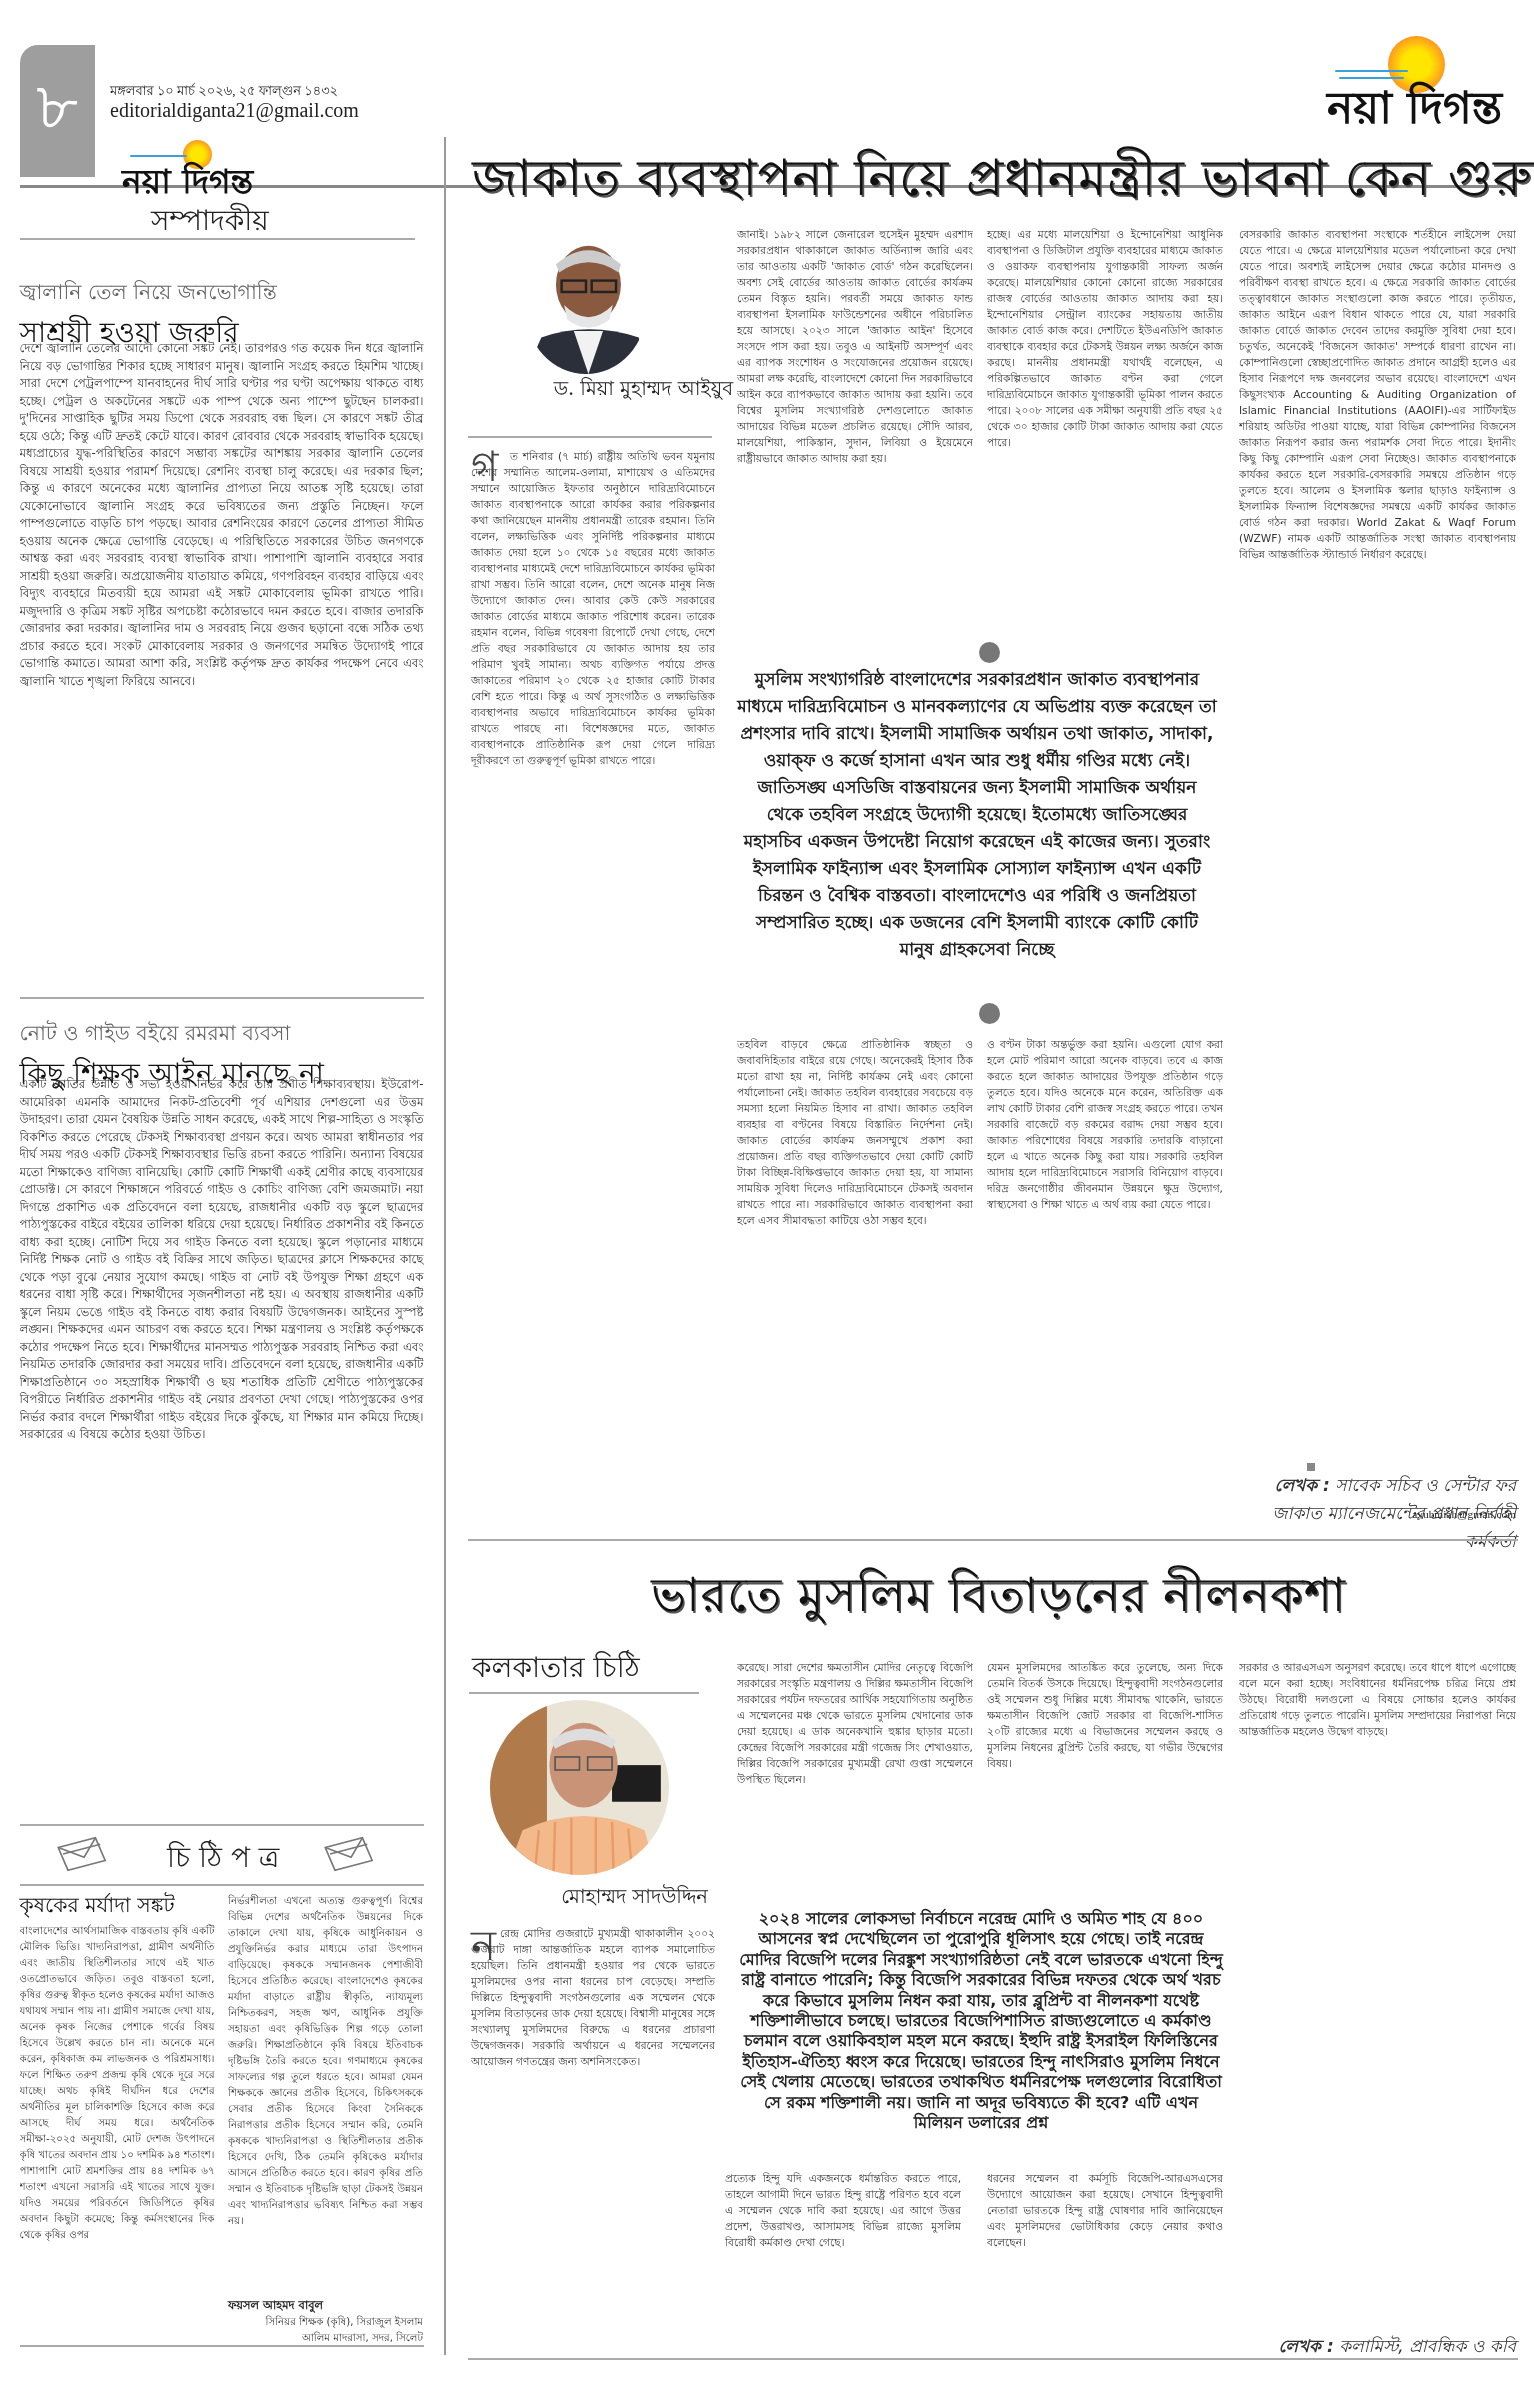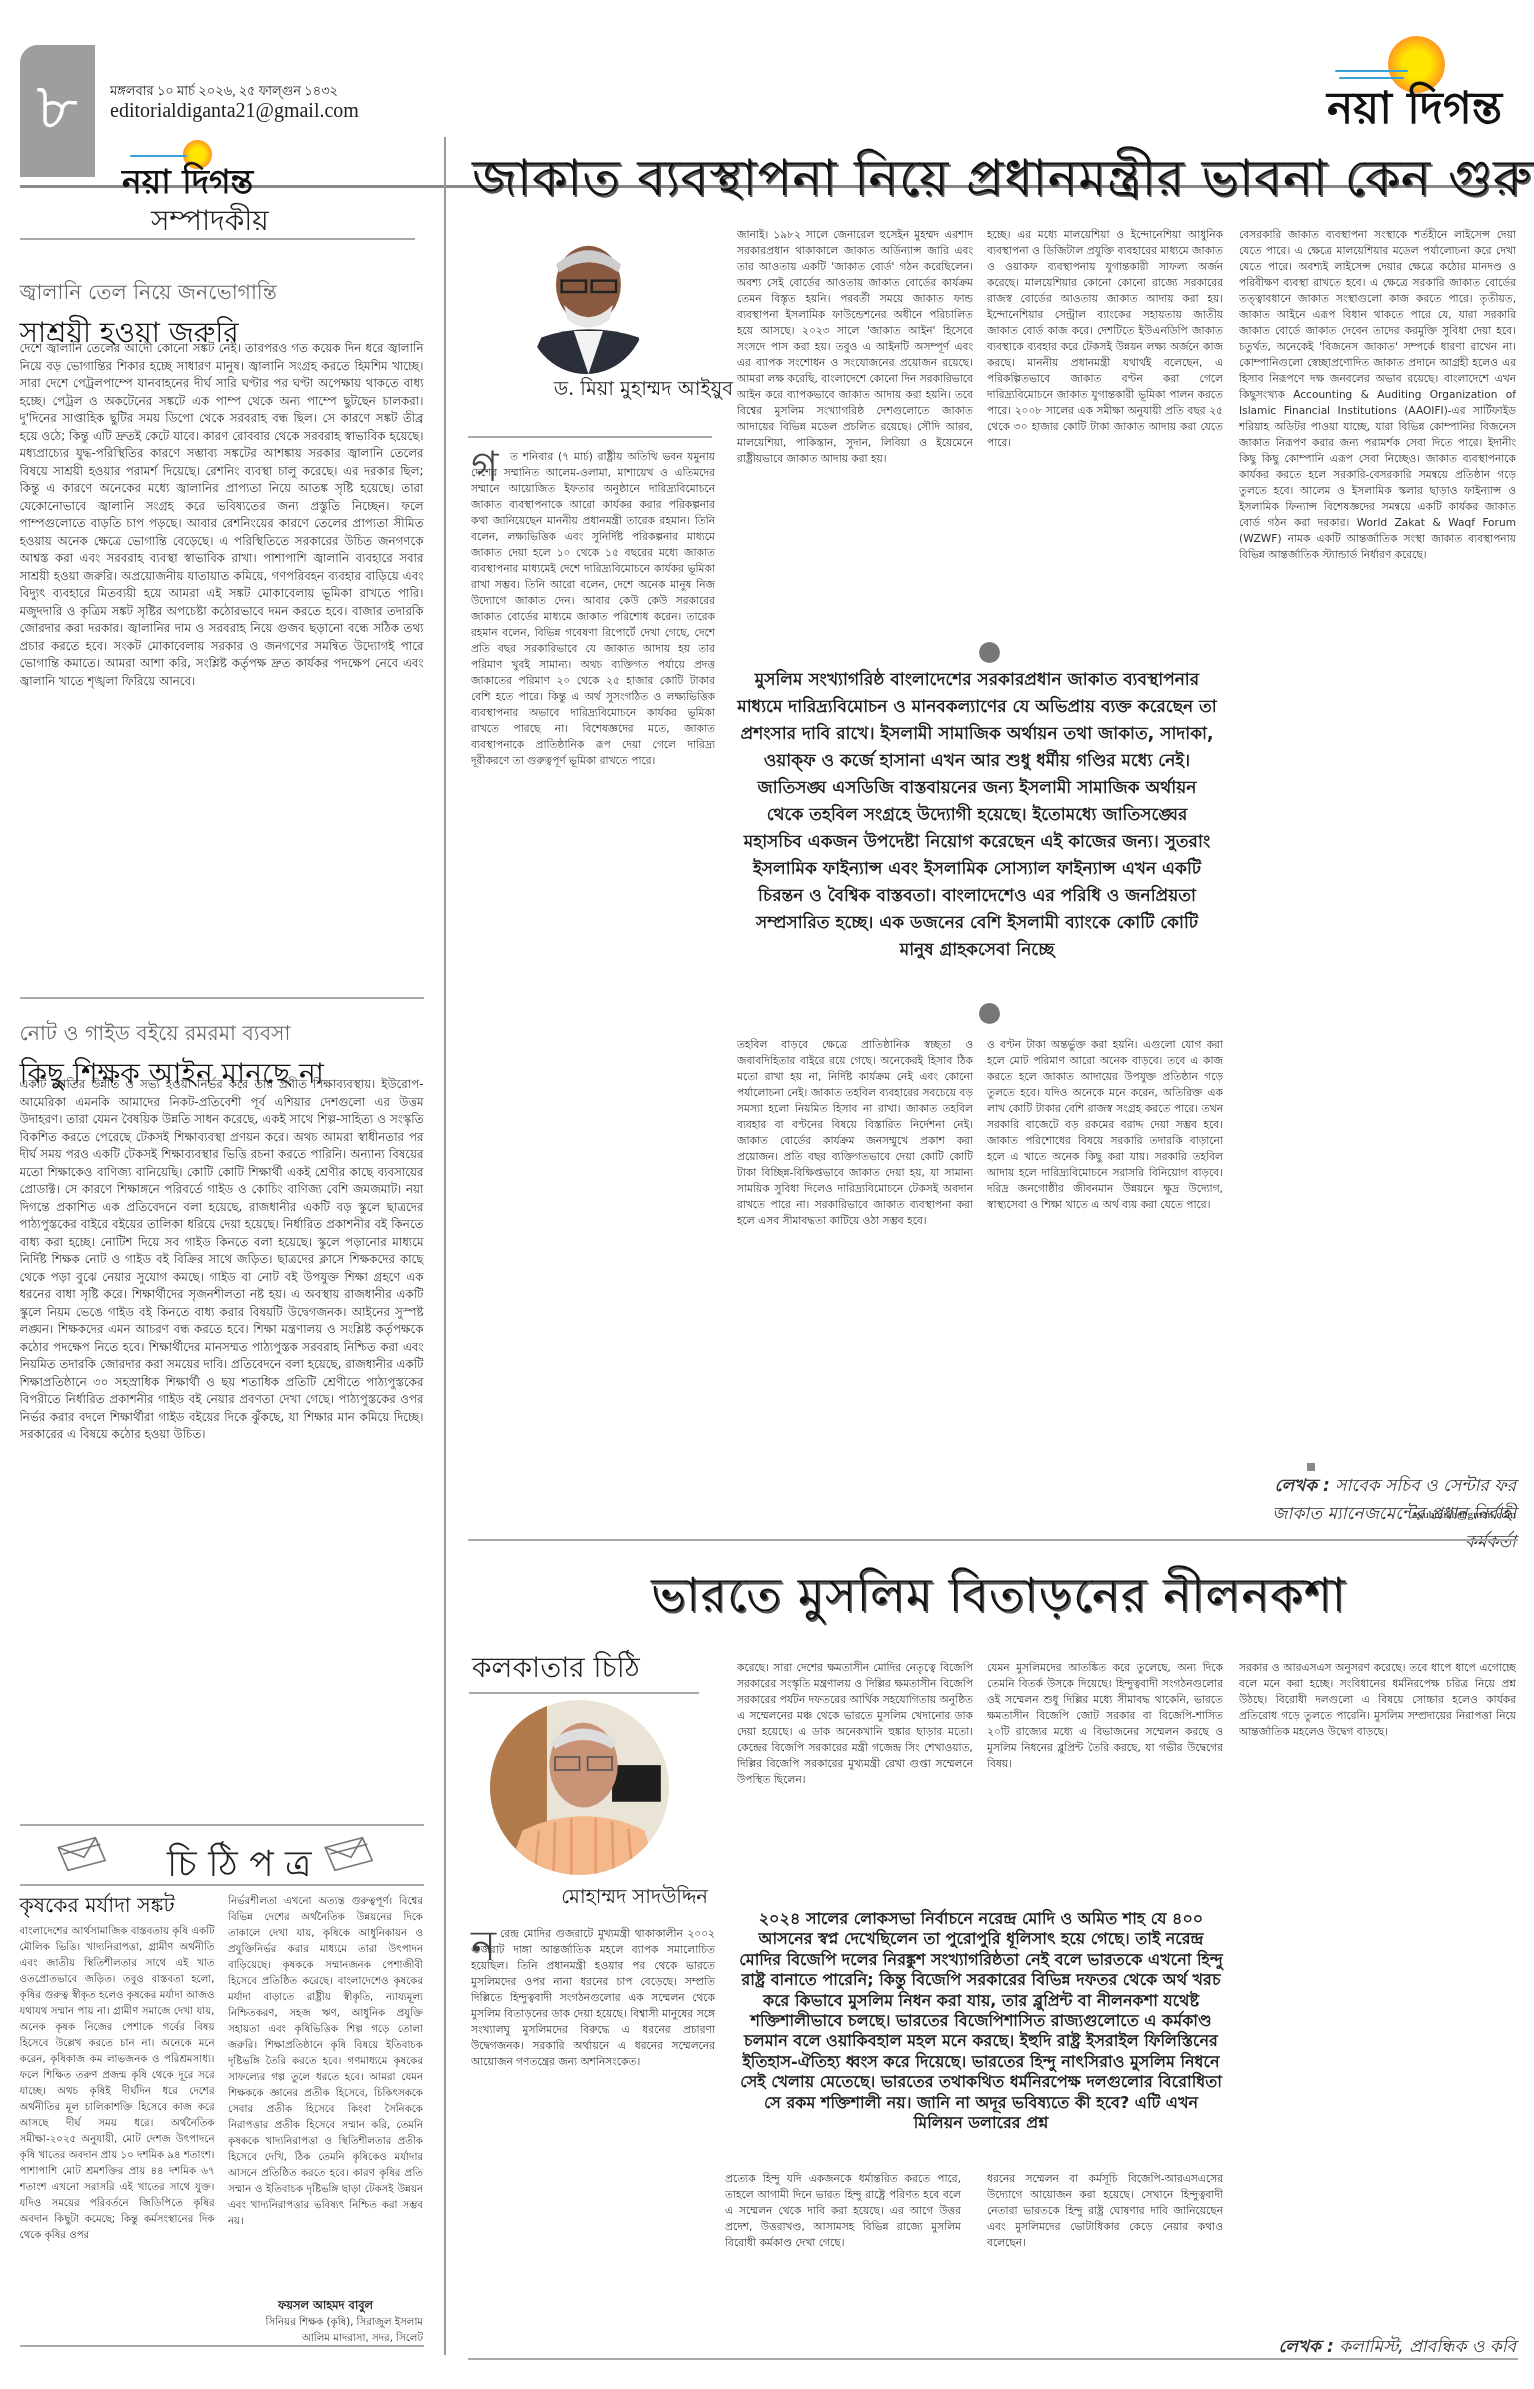"চি ঠি প ত্র" div.abs { font-size: 36px -> 28px }
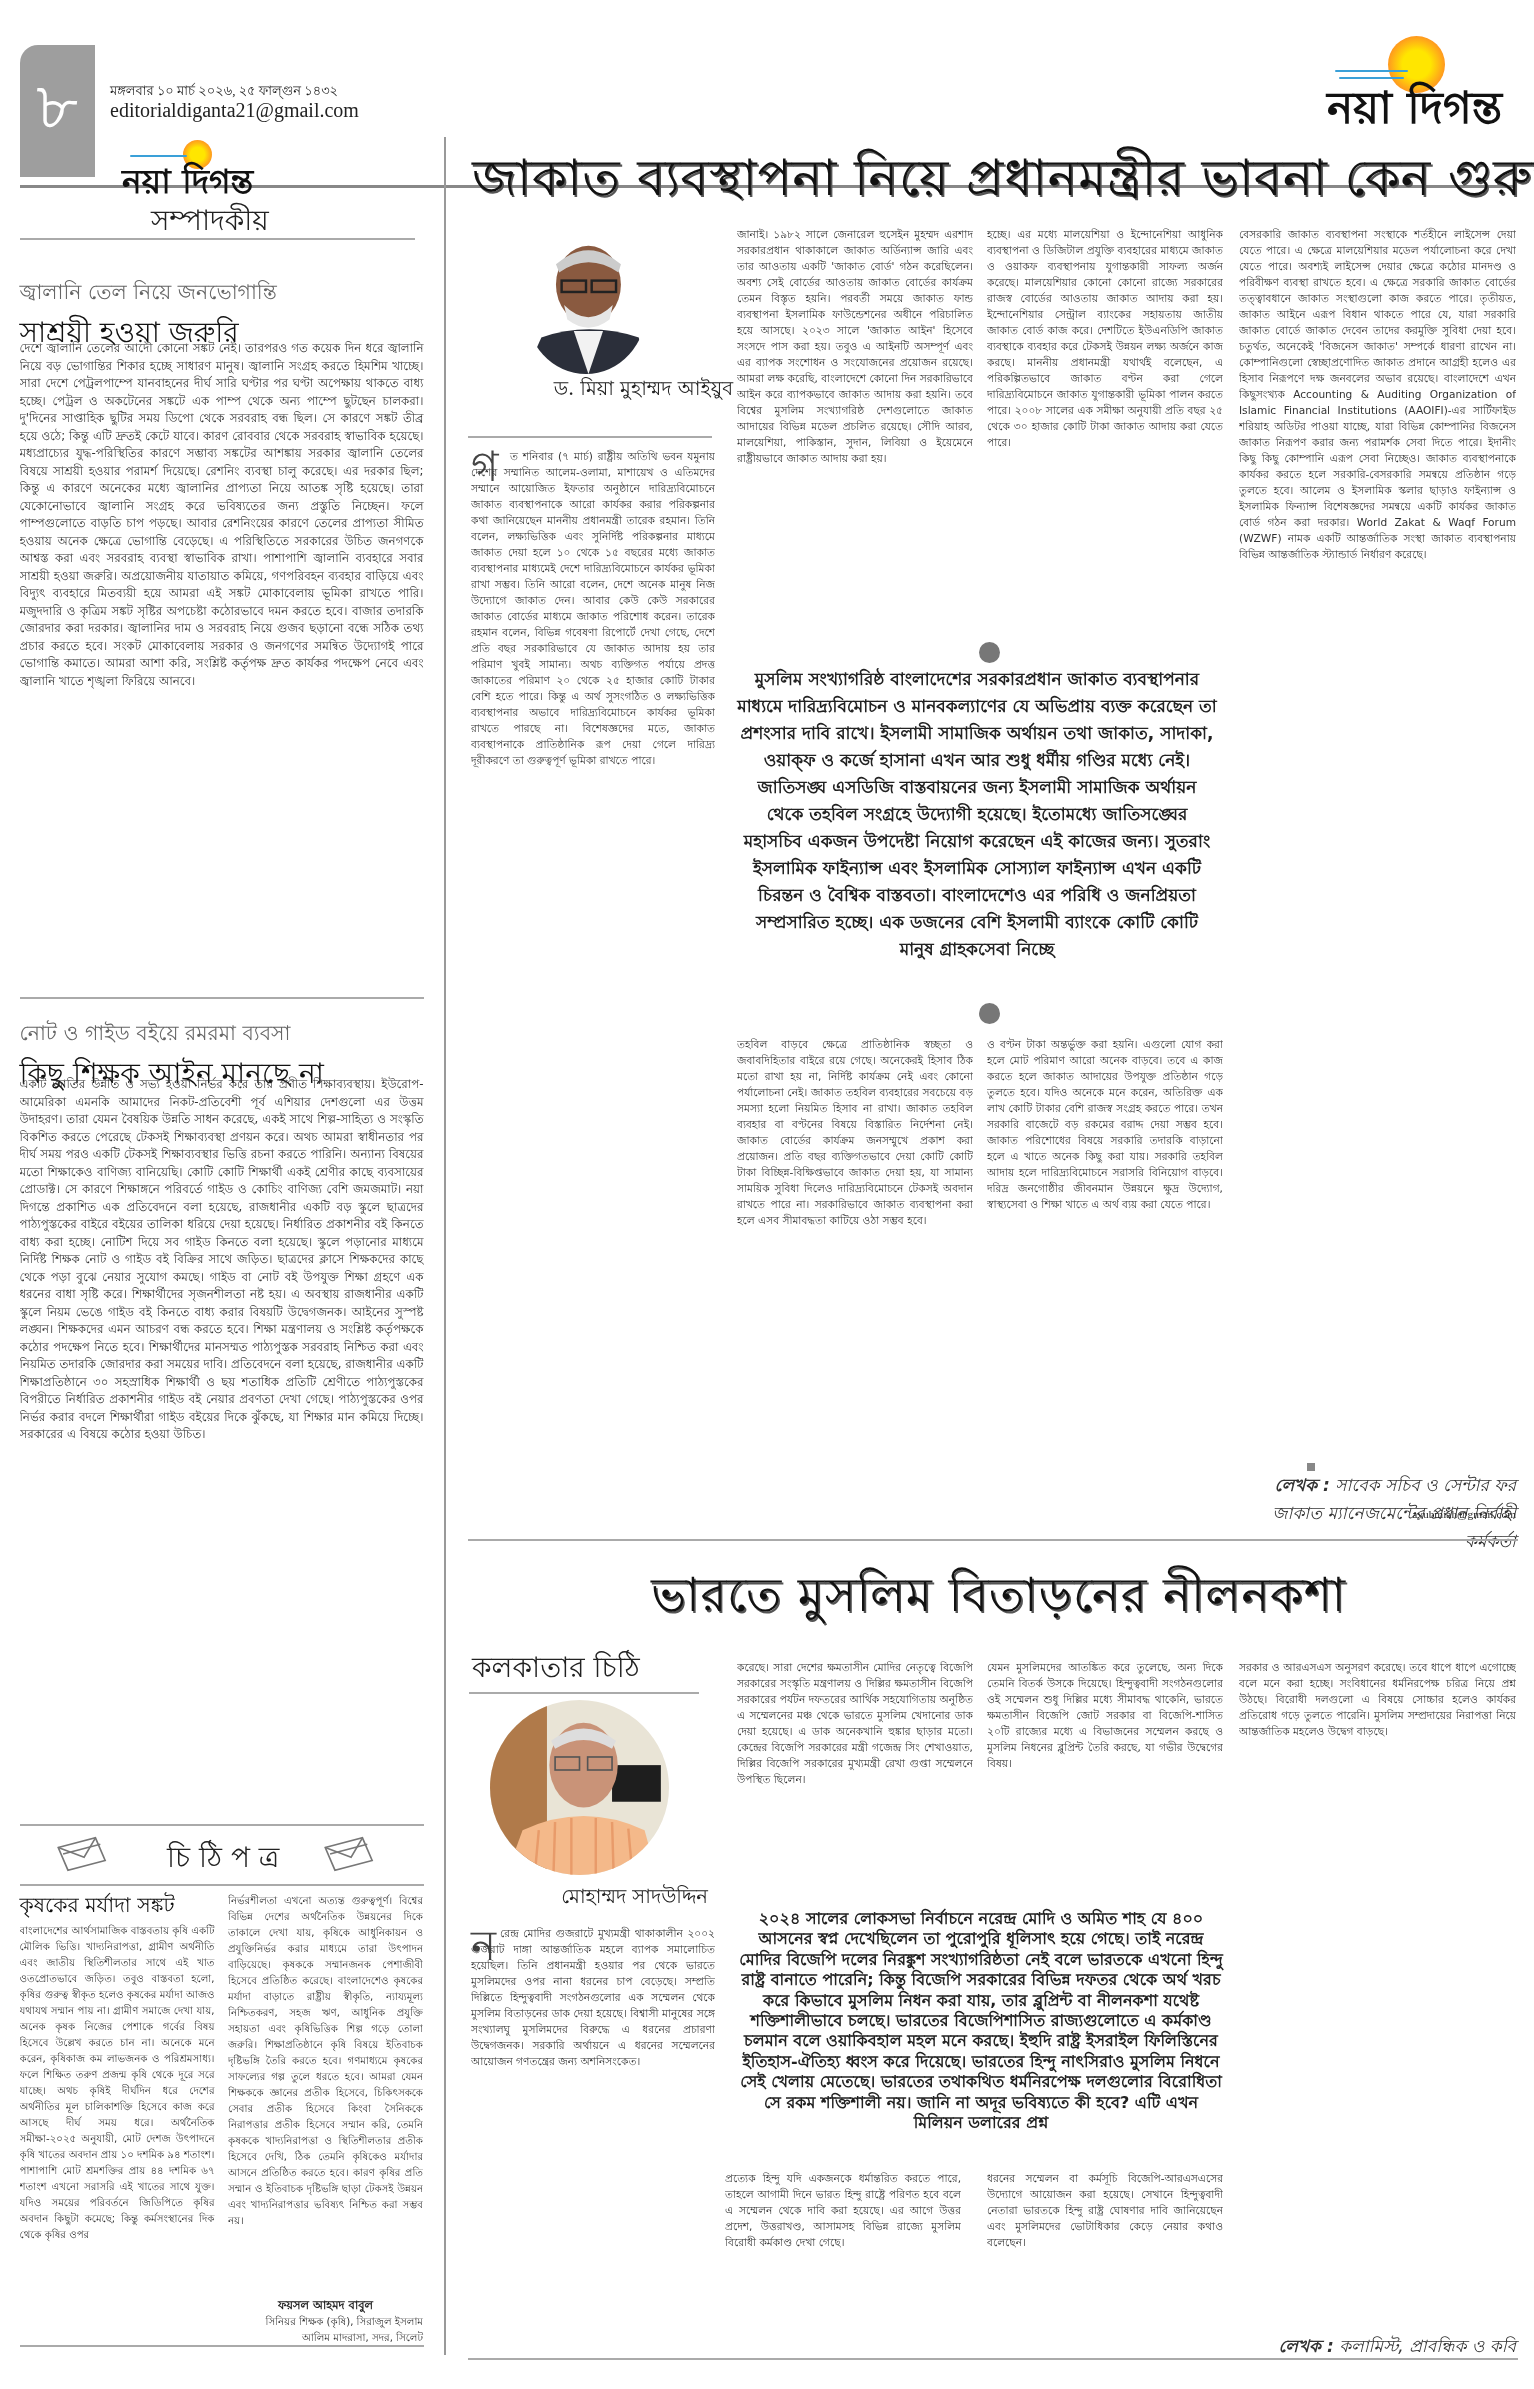"ফয়সল আহমদ বাবুল" div.abs { text-align: center -> left }
